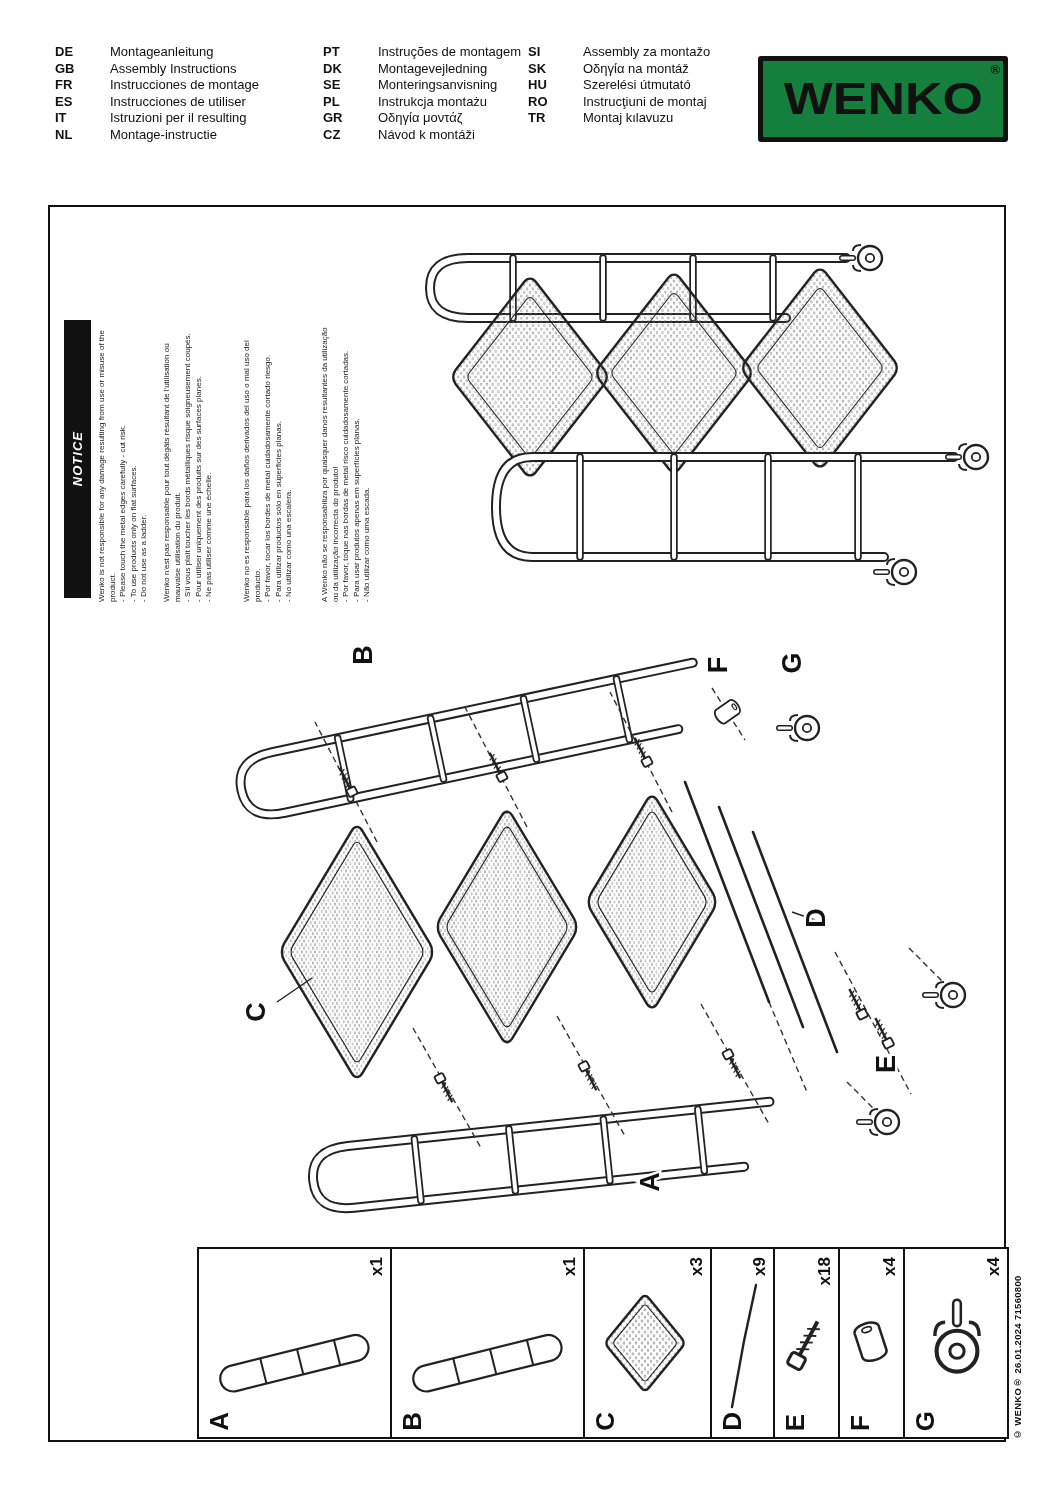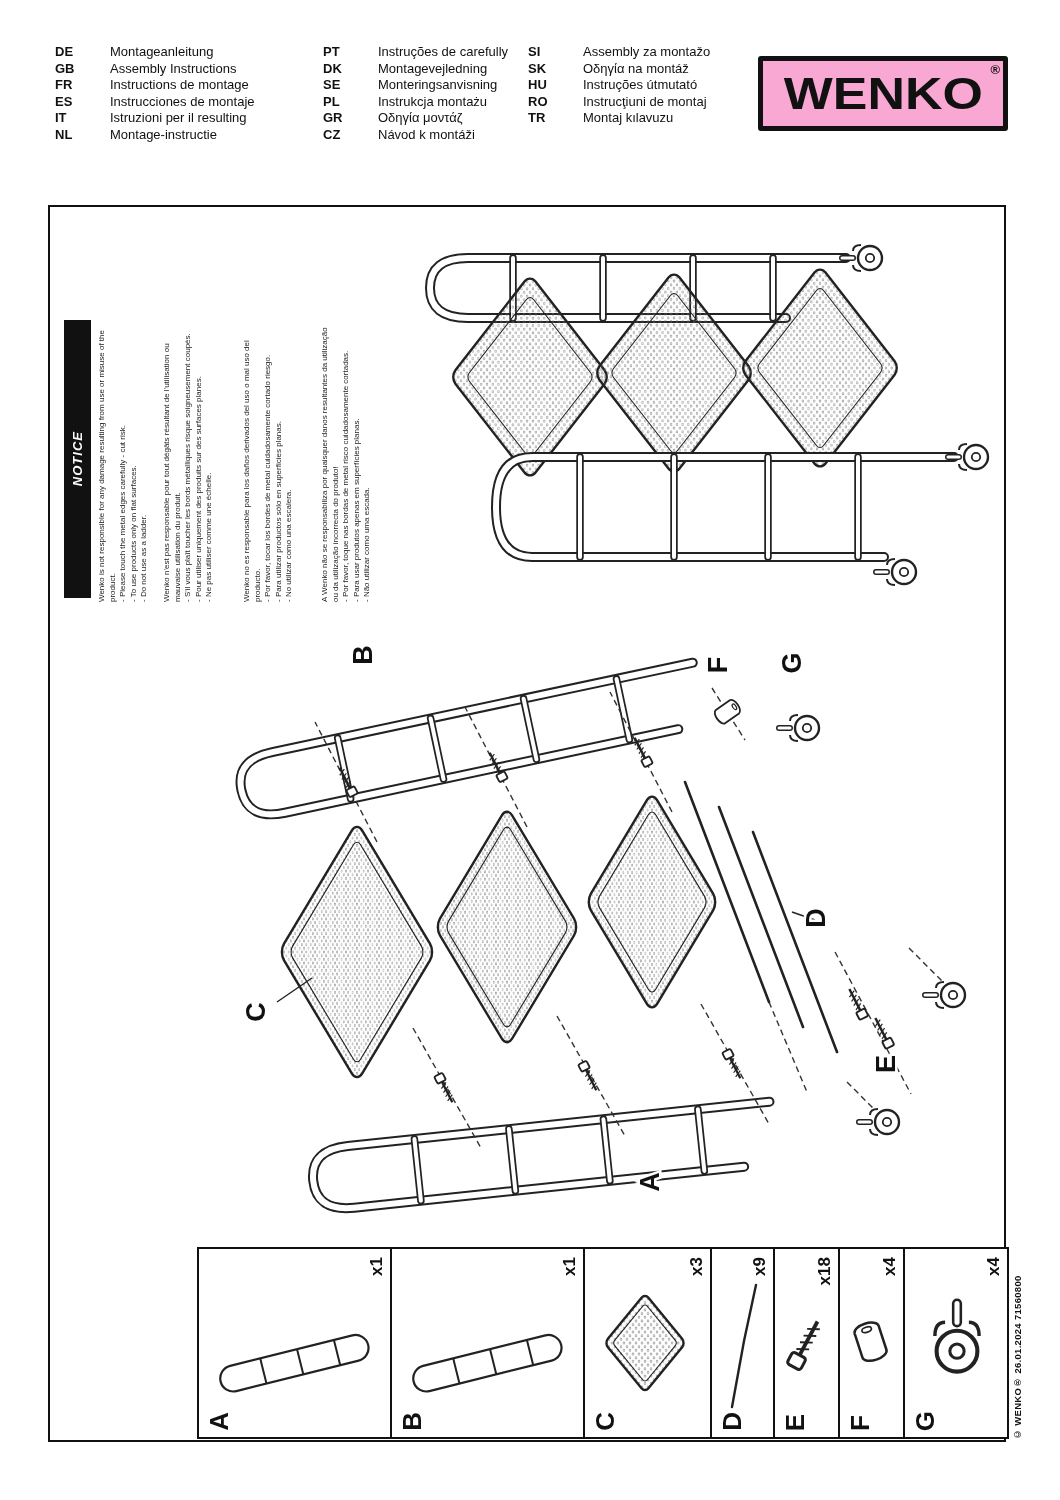"Instruções de carefully" span.lang-label { text: carefully -> montagem }
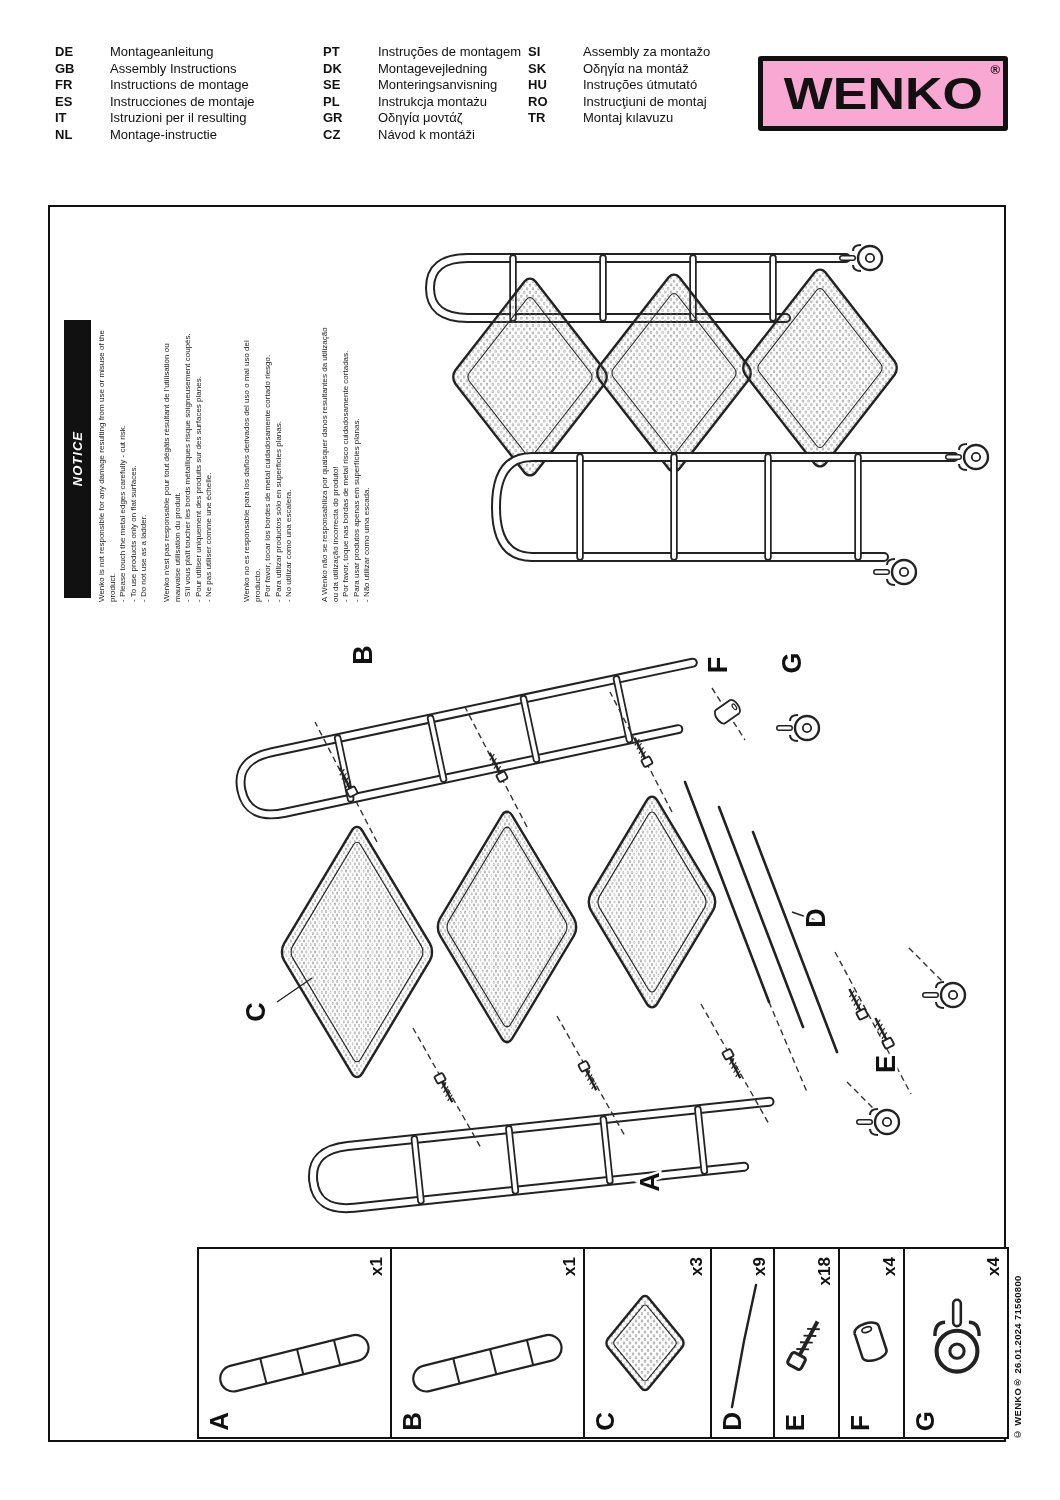"Instructions de montage" span.lang-label { text: Instructions -> Instrucciones }
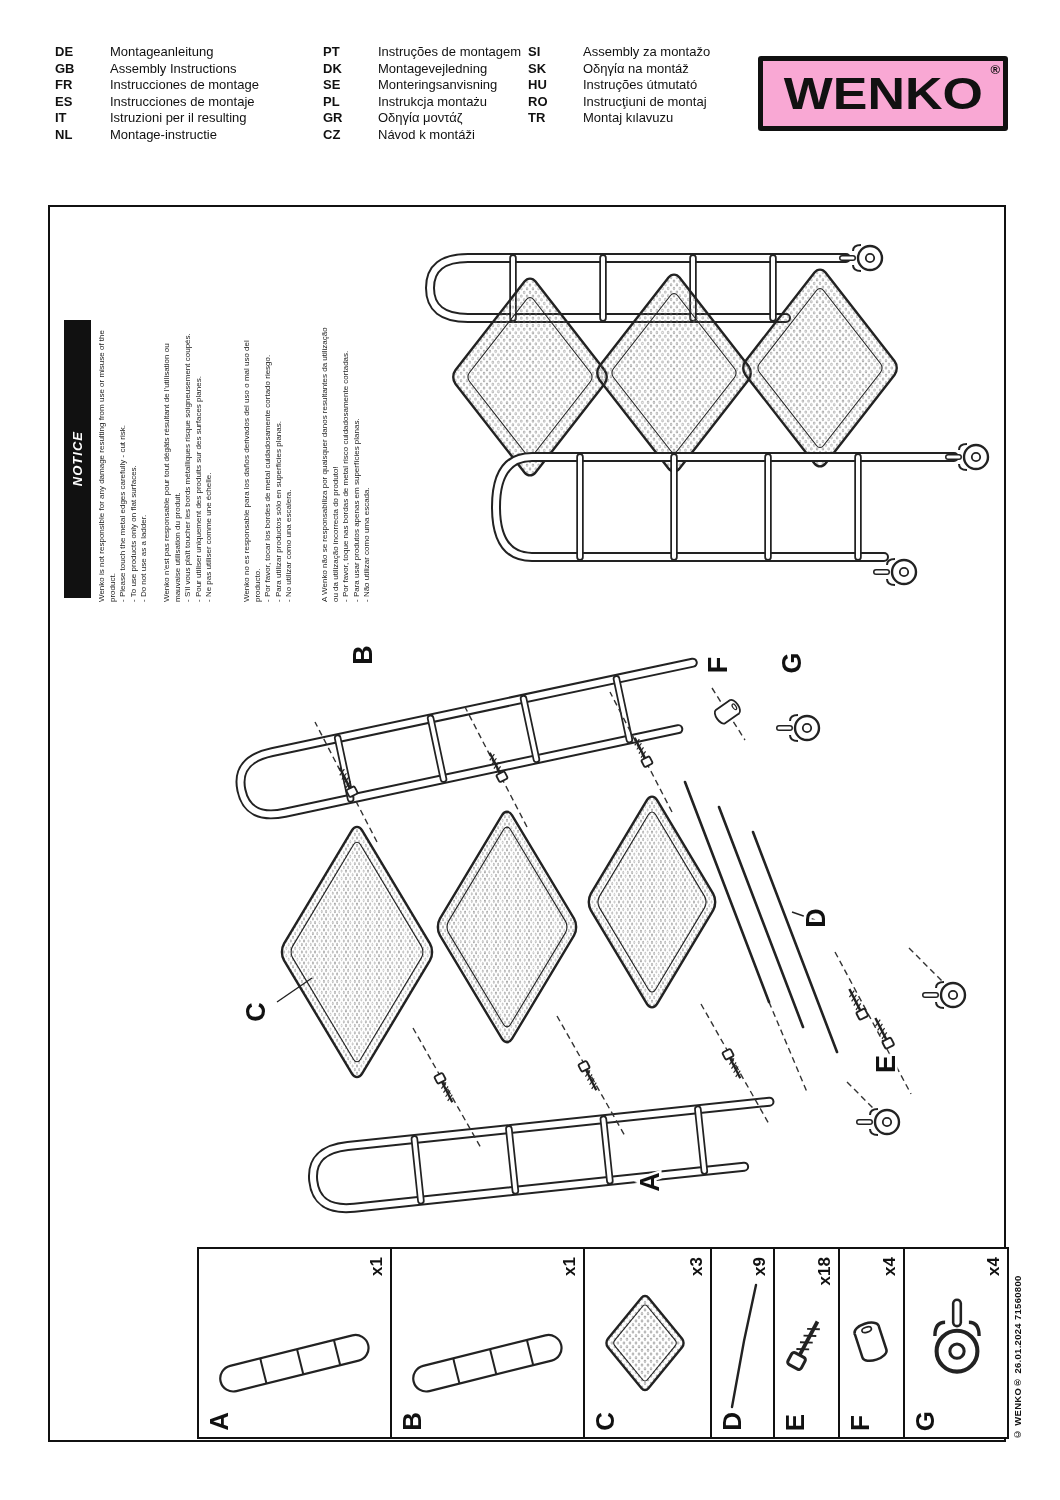"Instruções útmutató" span.lang-label { text: Instruções -> Szerelési }
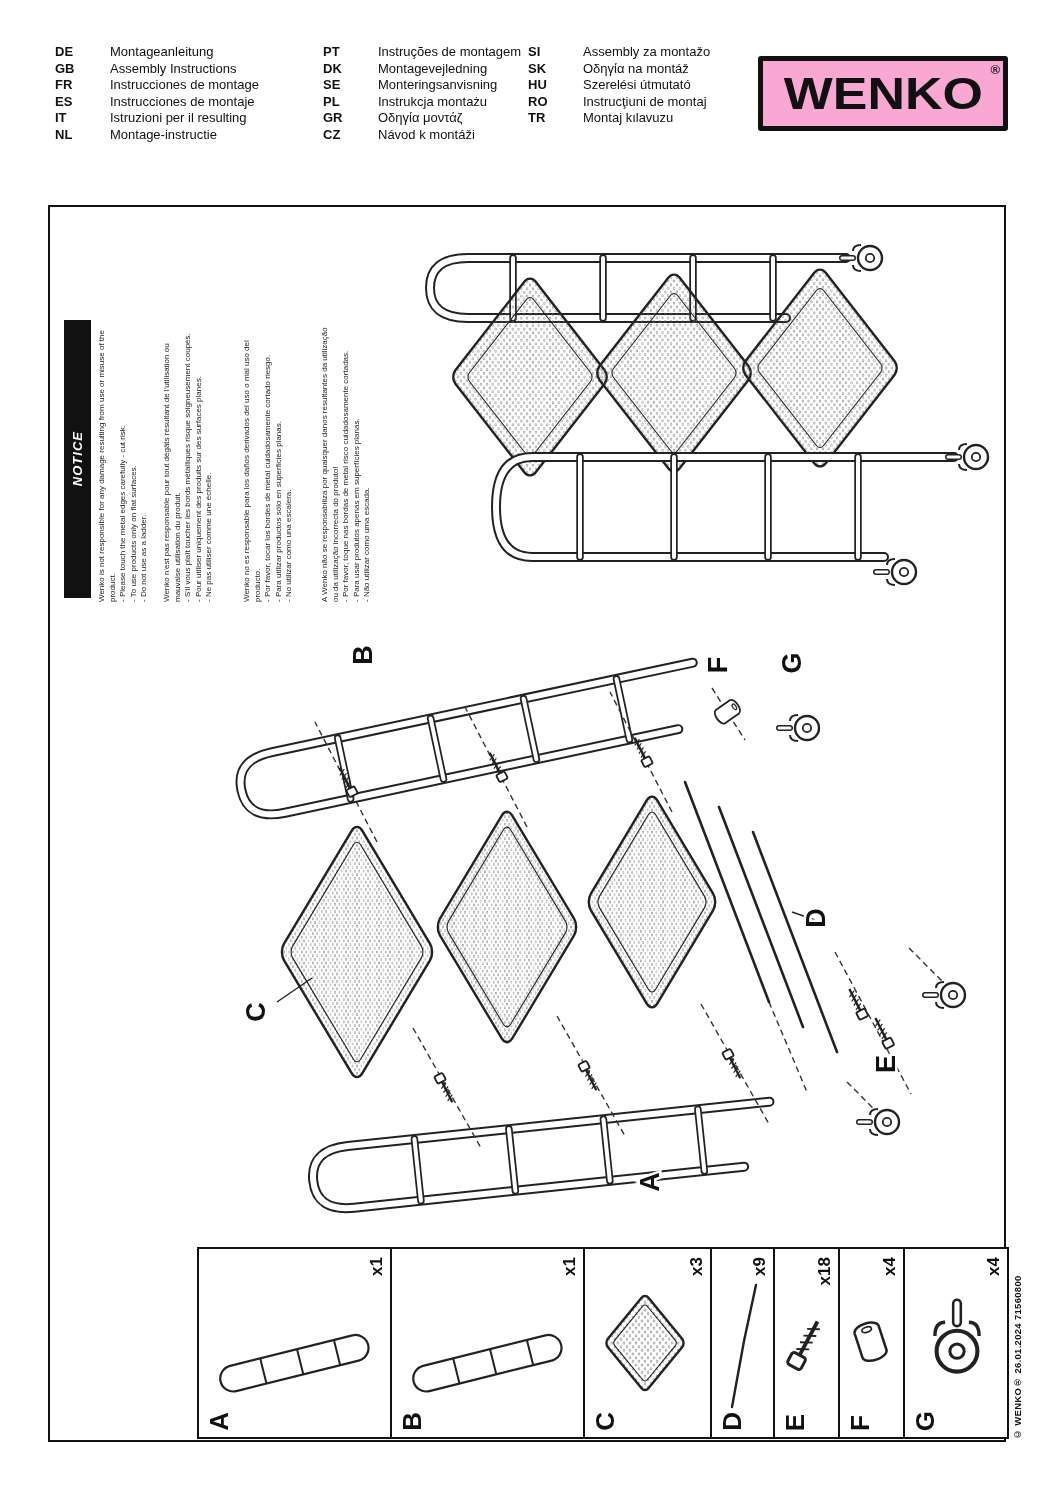"Instrucciones de montaje" span.lang-label { text: montaje -> utiliser }
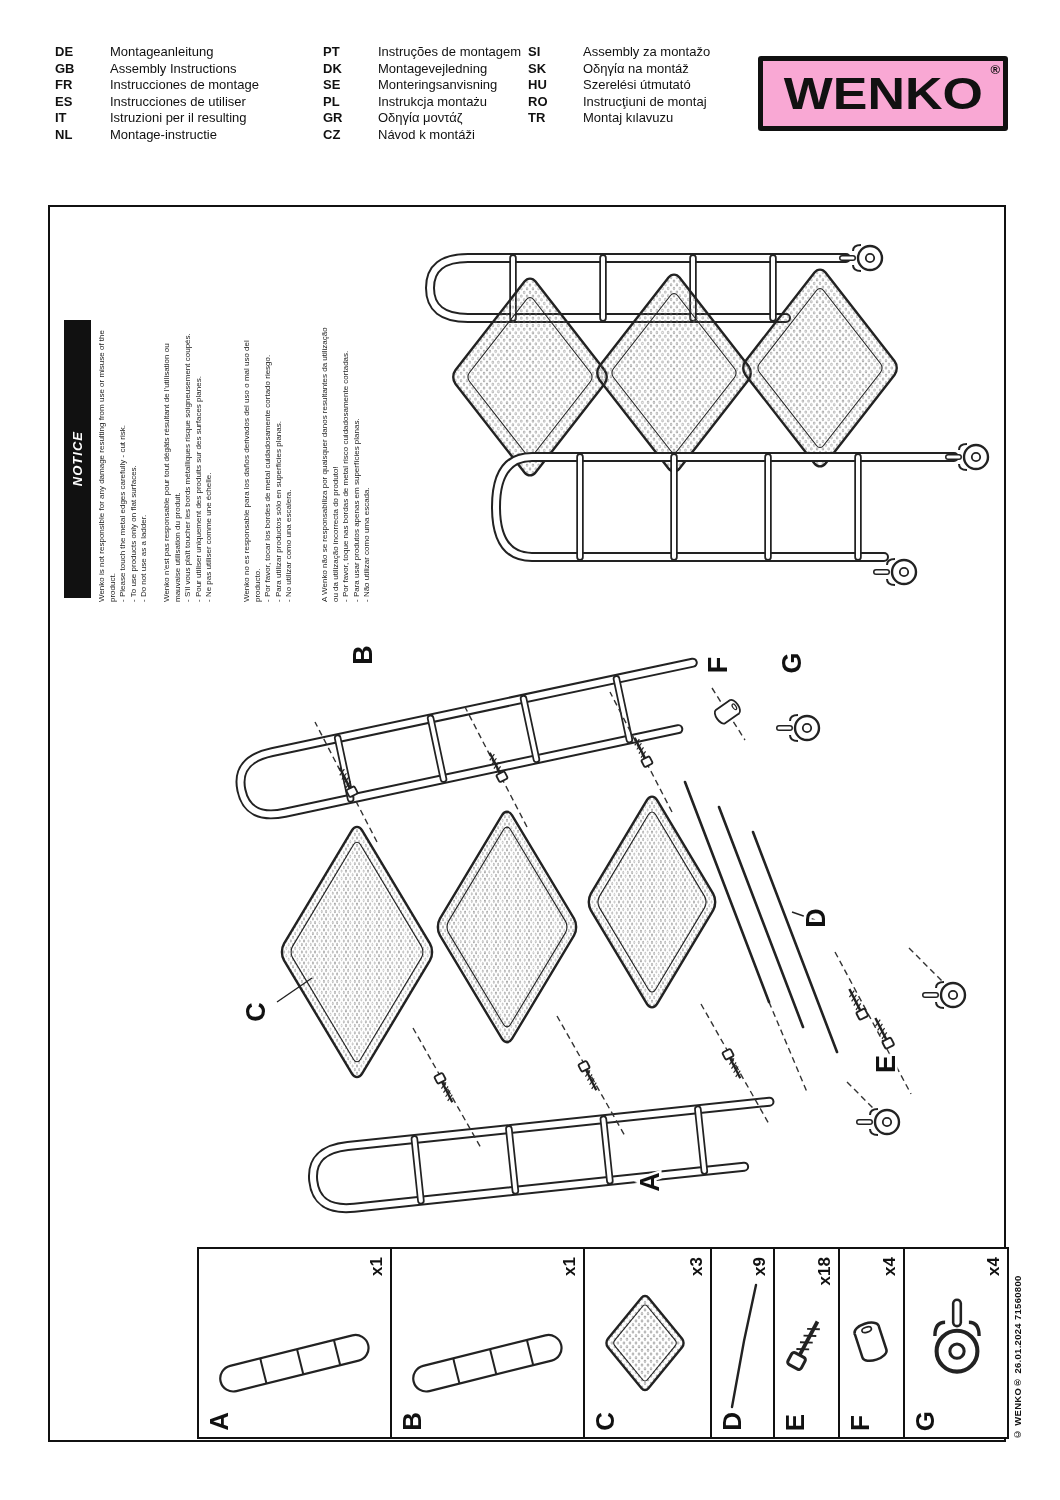"WENKO" .logo-box { background: #f9a8d4 -> #15803d; height: 75px -> 86px }
